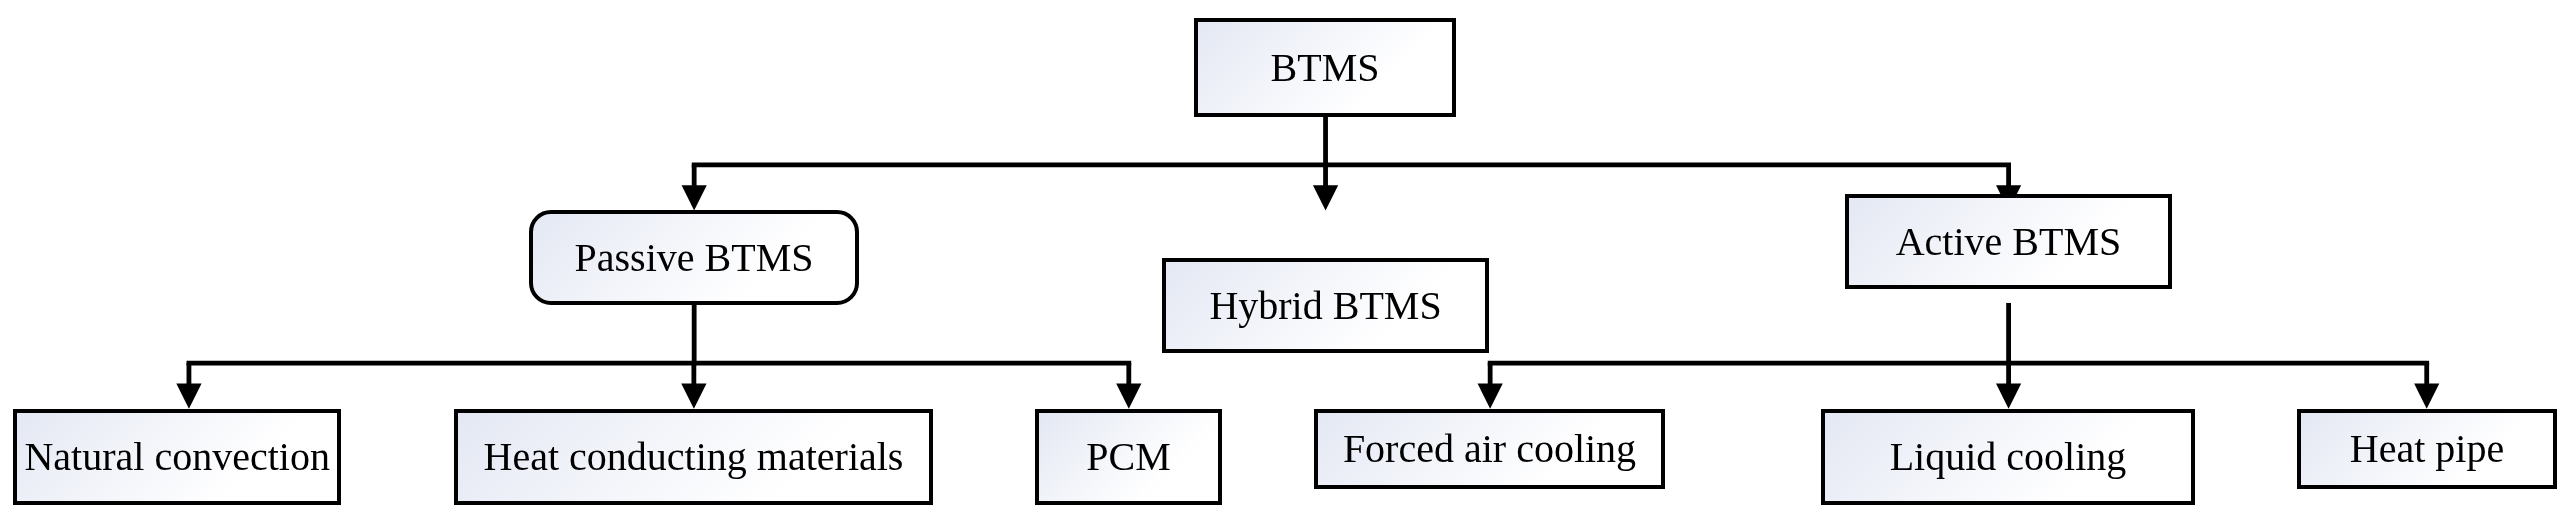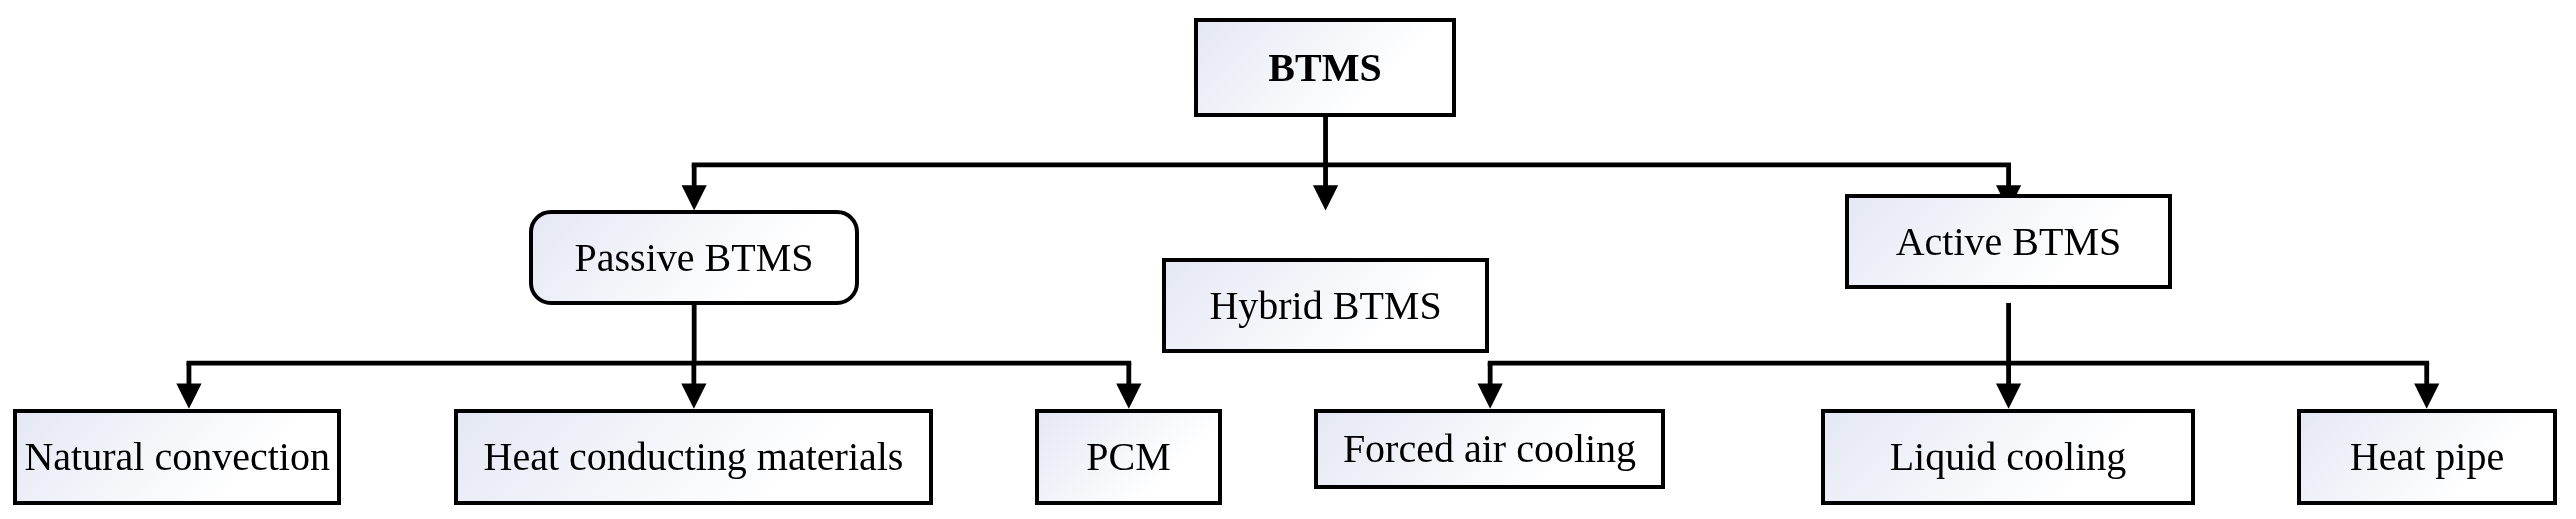"BTMS" .n-btms { font-weight: bold -> none }
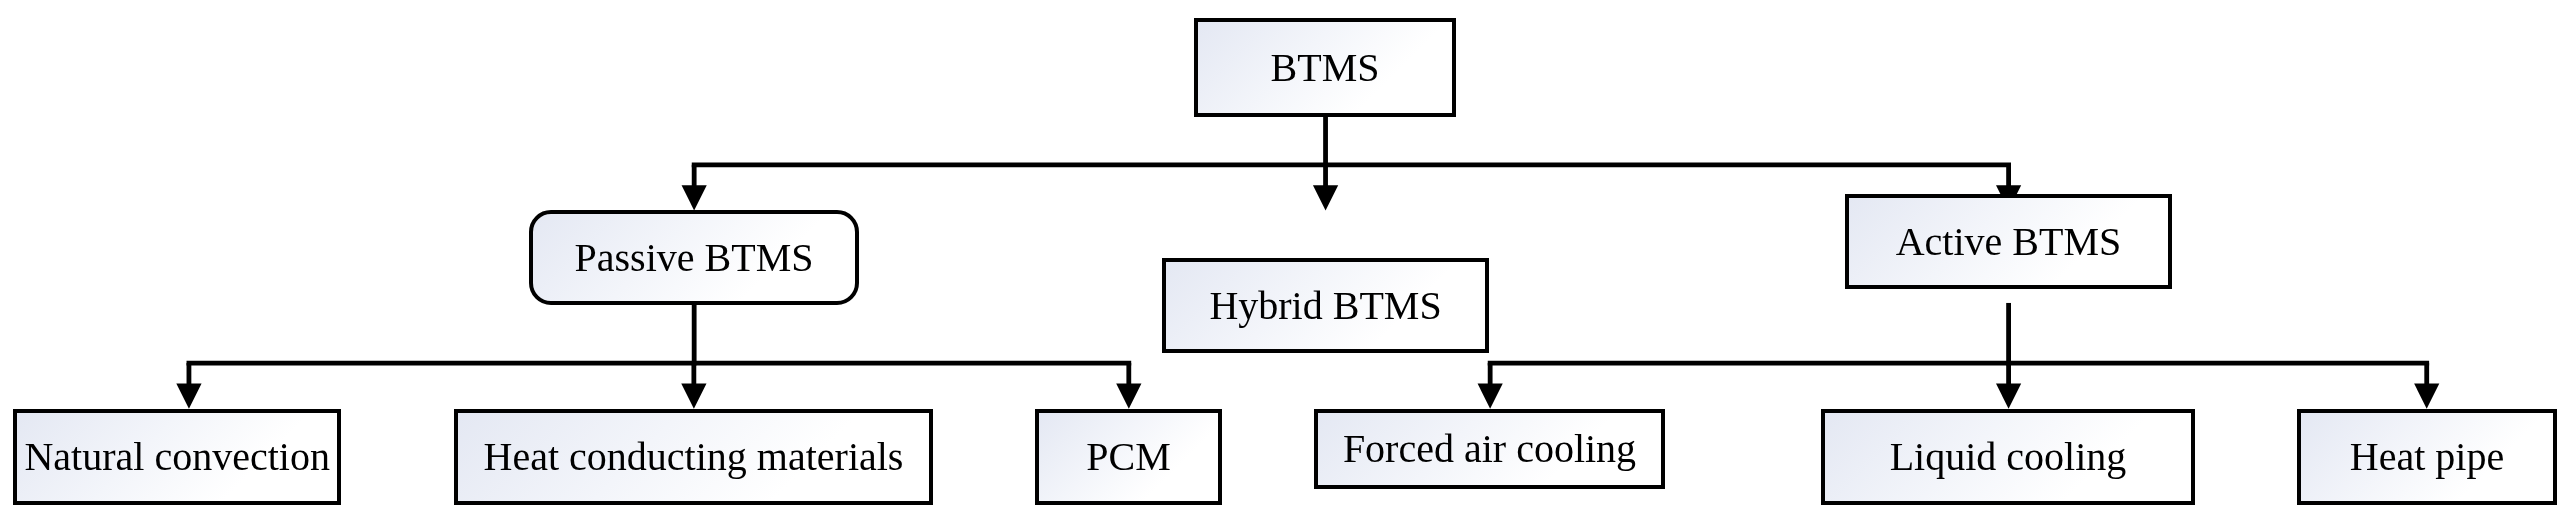"Heat pipe" .n-heatpipe { height: 96px -> 80px }
